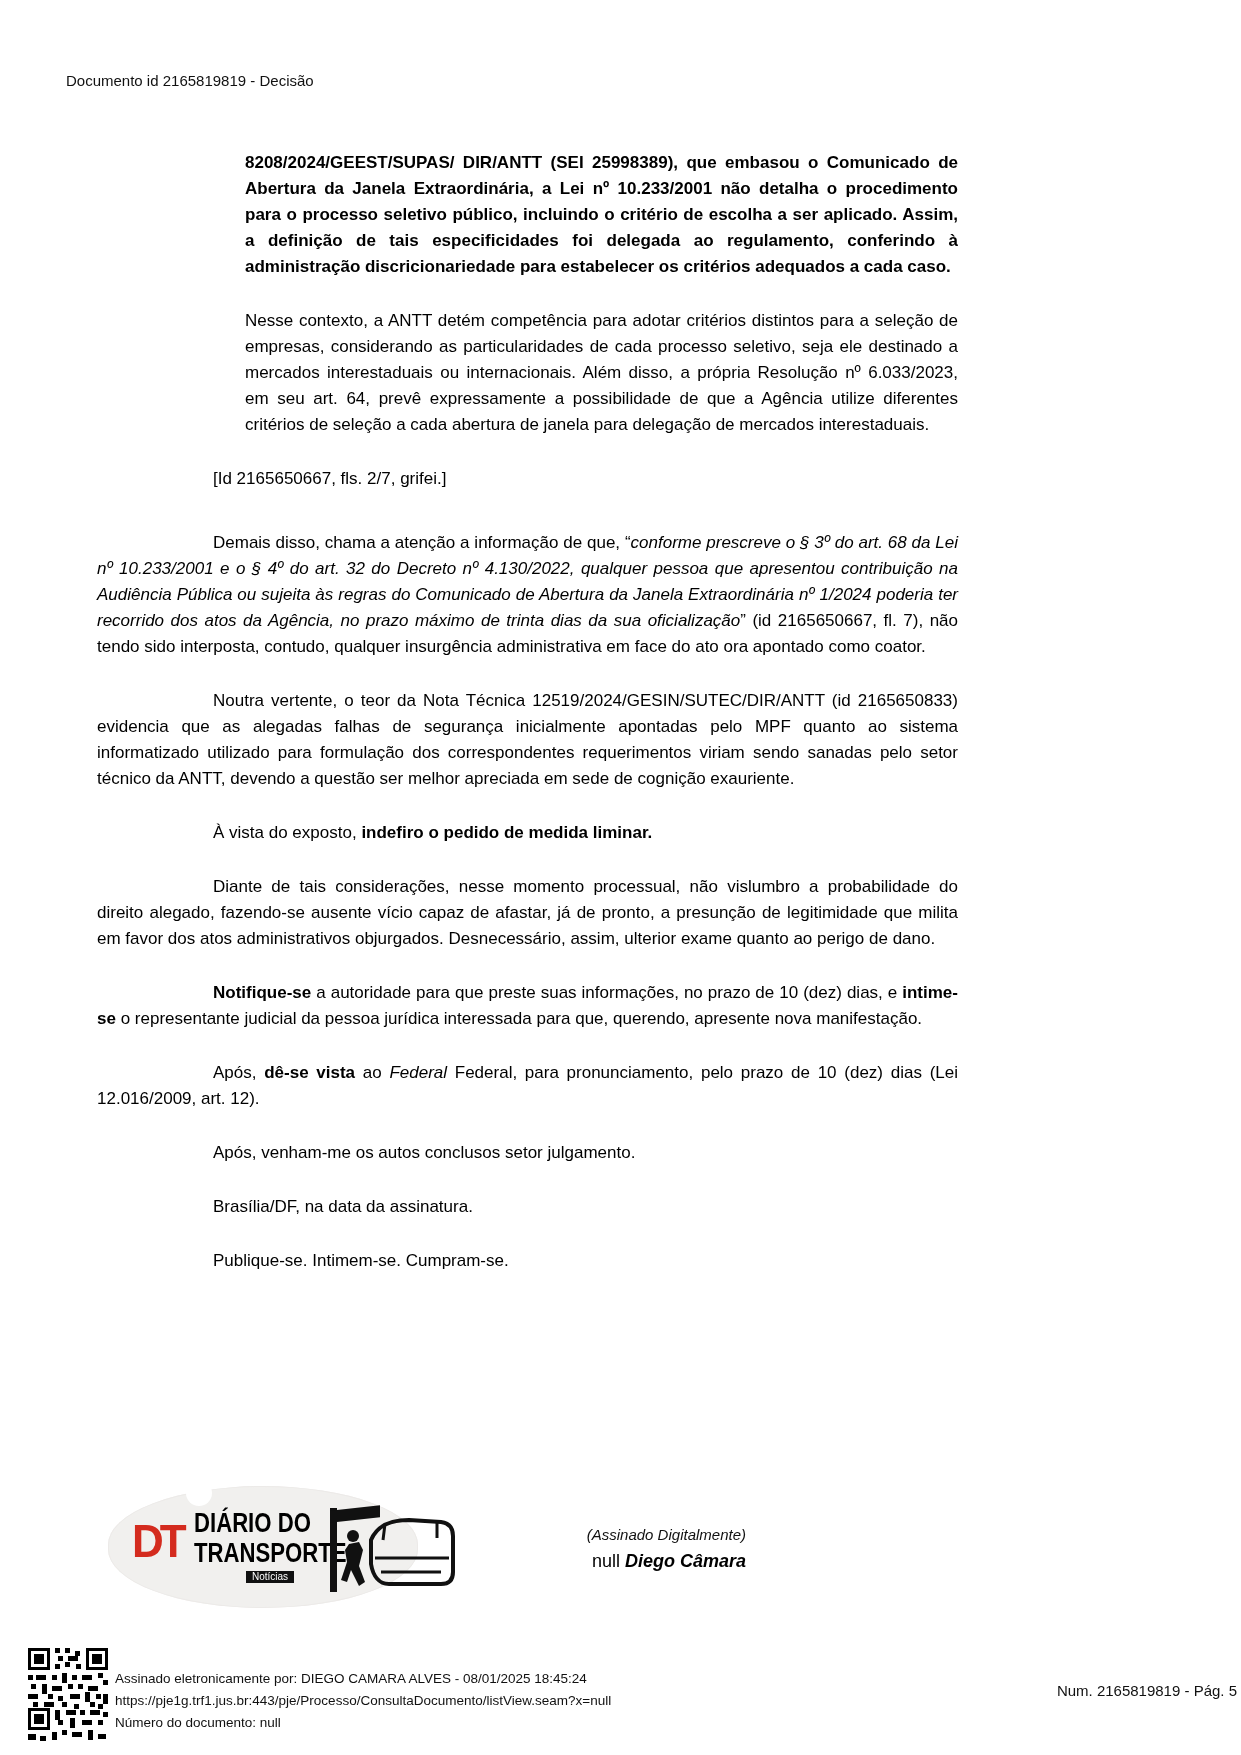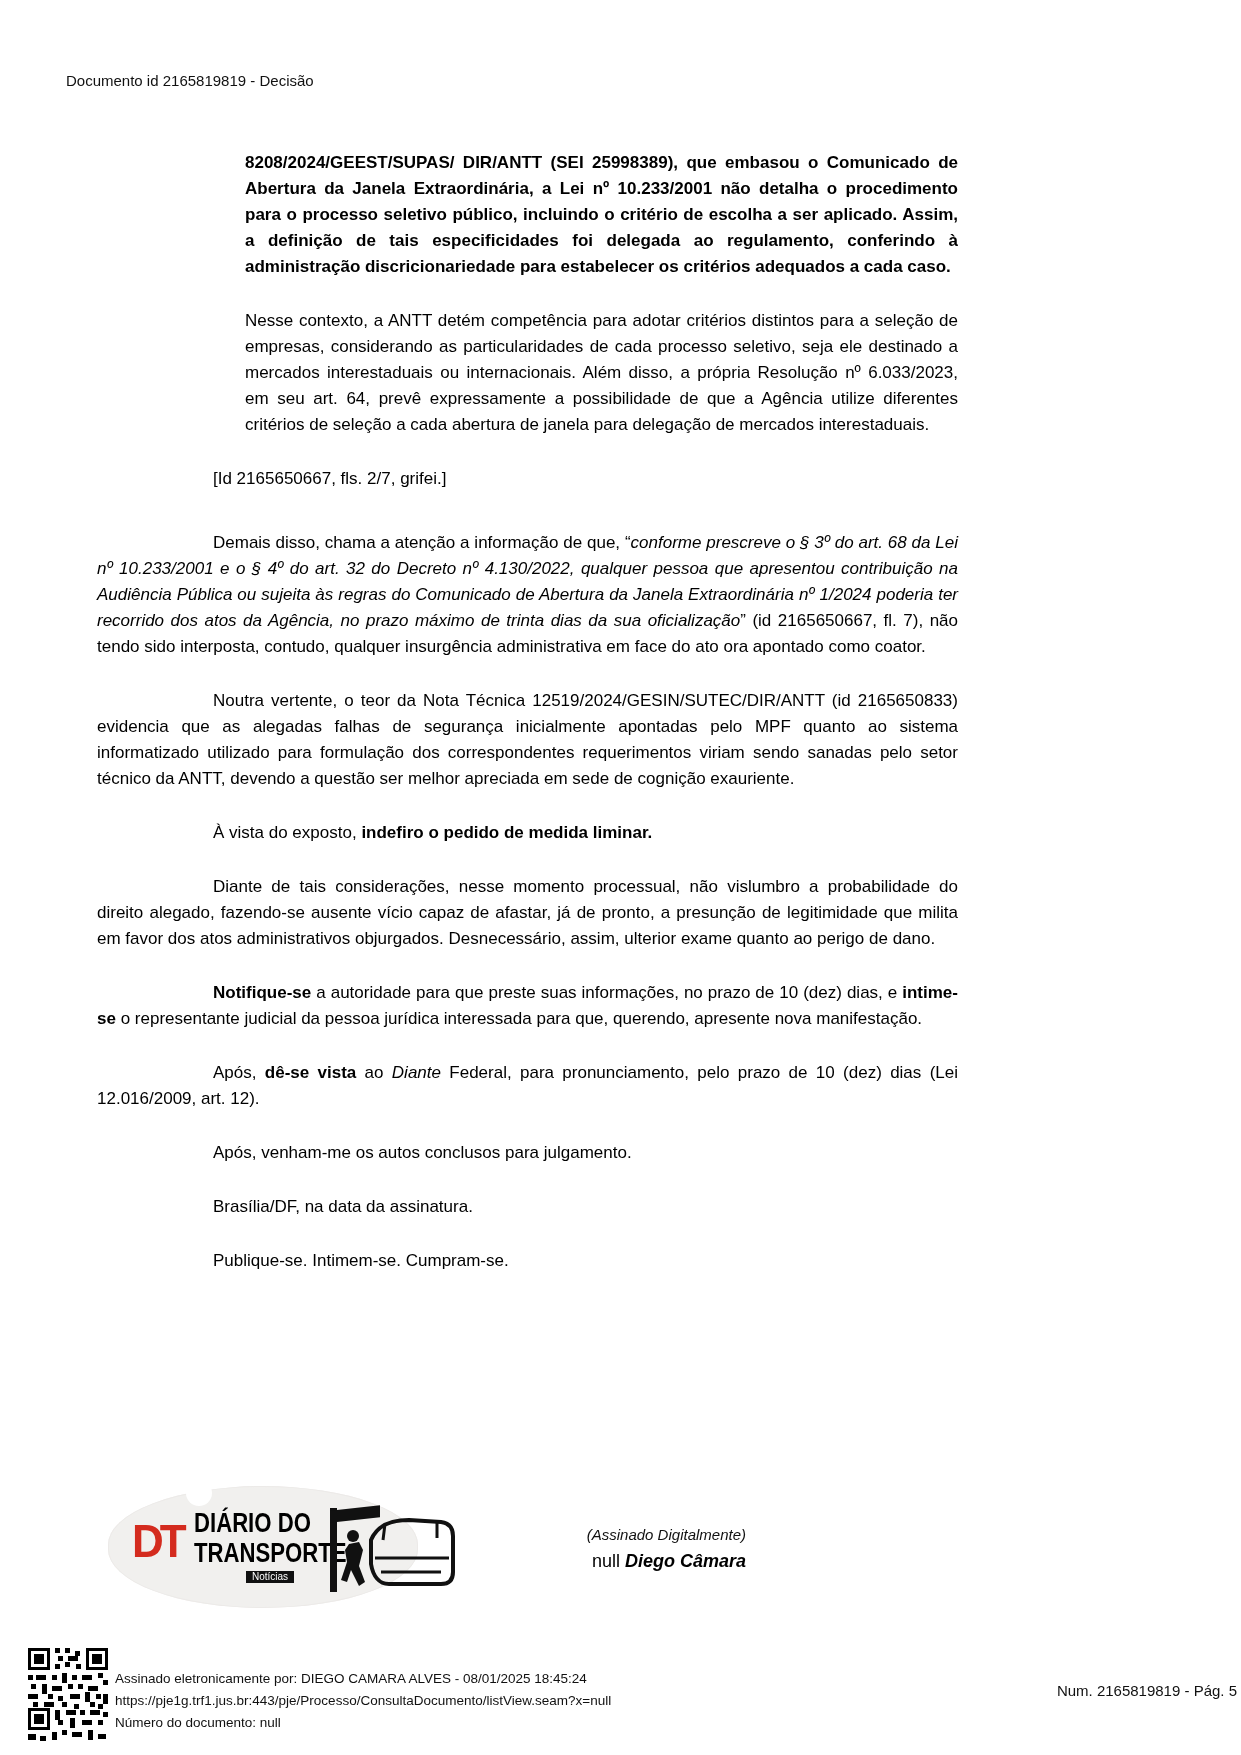"Diante" span.italic { text: Diante -> Federal }
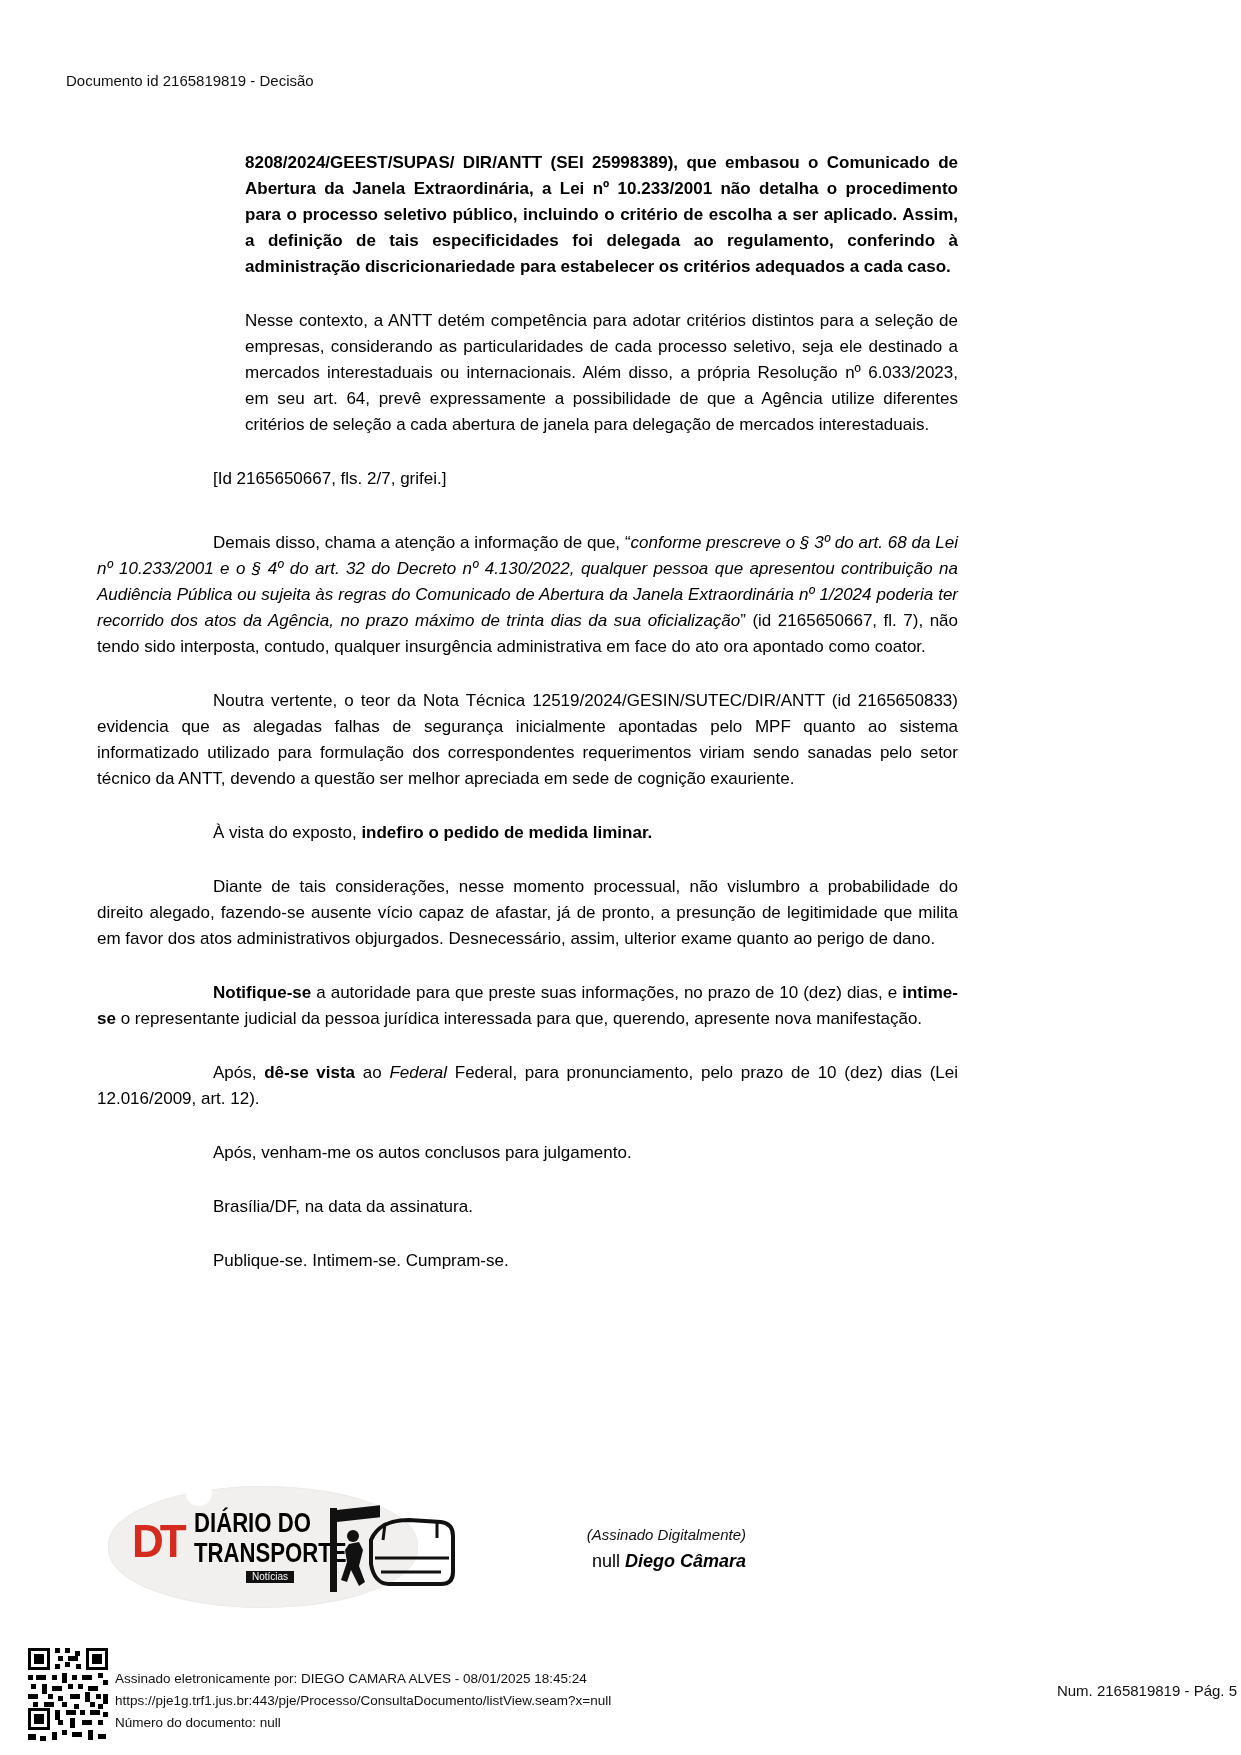"Após, venham-me os autos conclusos" p.para { text: para -> setor }
